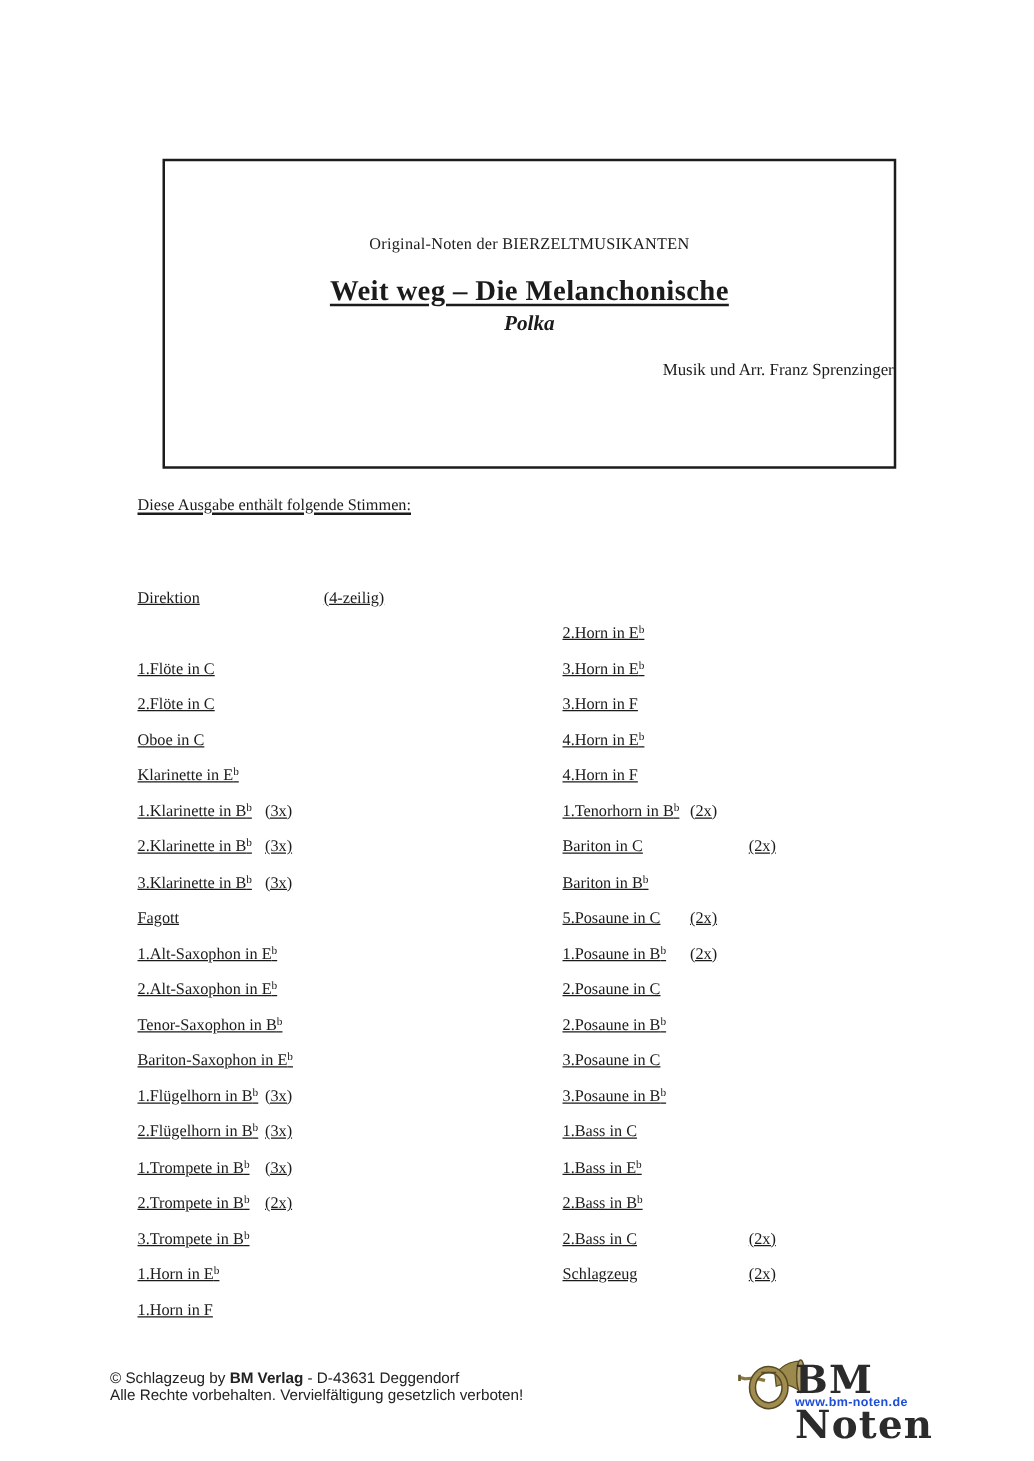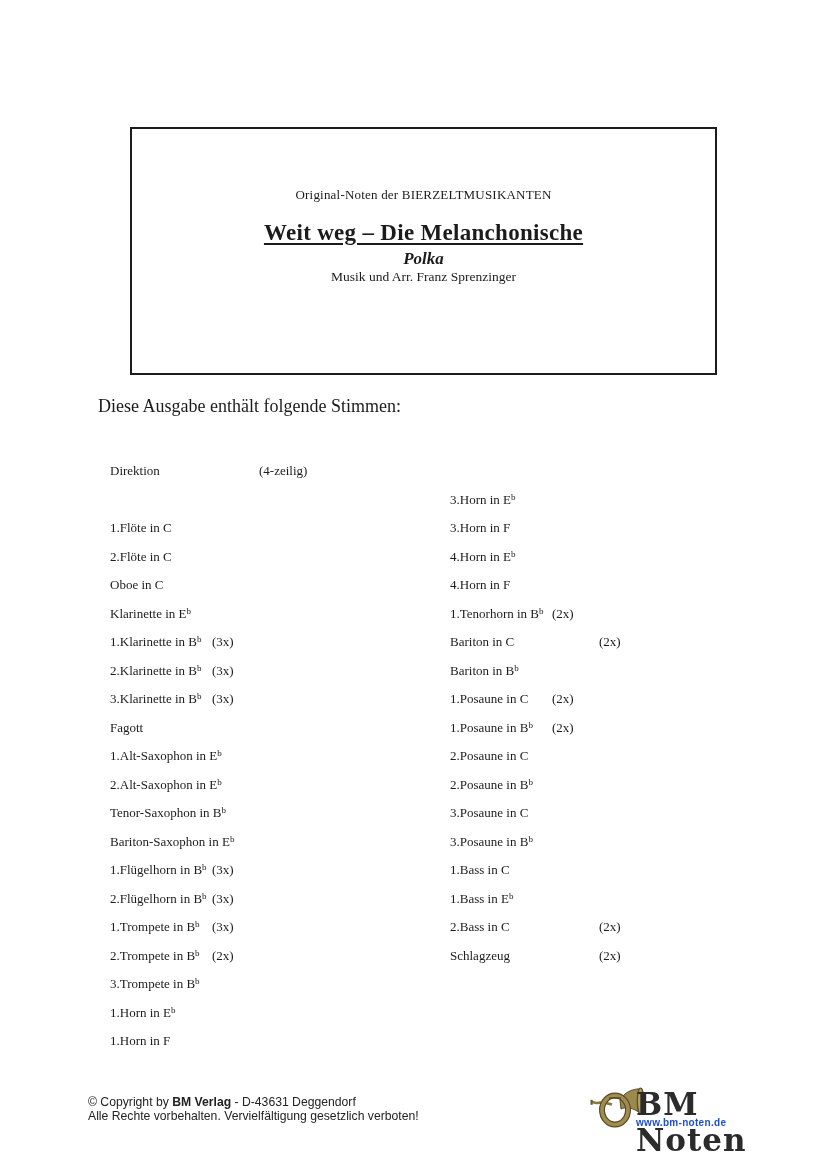"Musik und Arr. Franz Sprenzinger" .composer-credit { margin-top: none -> 19px; text-align: none -> right }
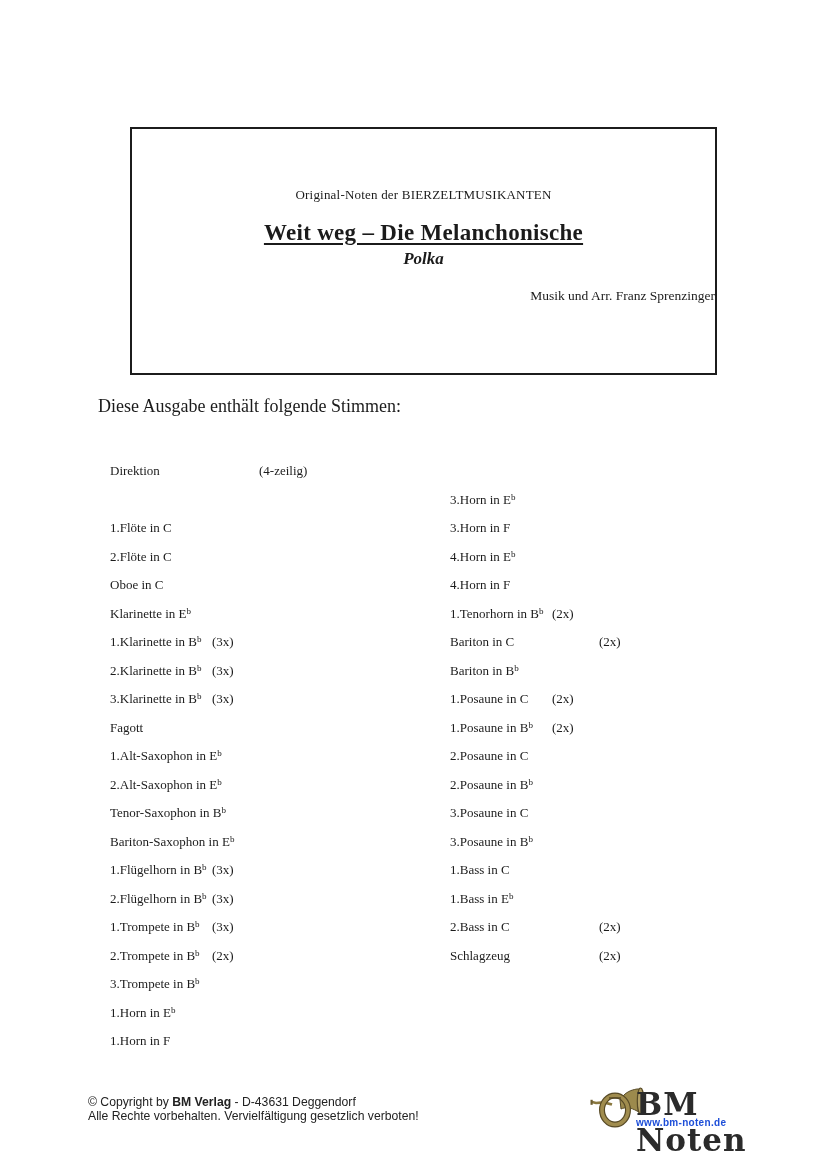"Diese Ausgabe enthält folgende Stimmen:" .parts-heading { font-size: 18px -> 13px; left: 98px -> 110px; text-decoration: none -> underline }
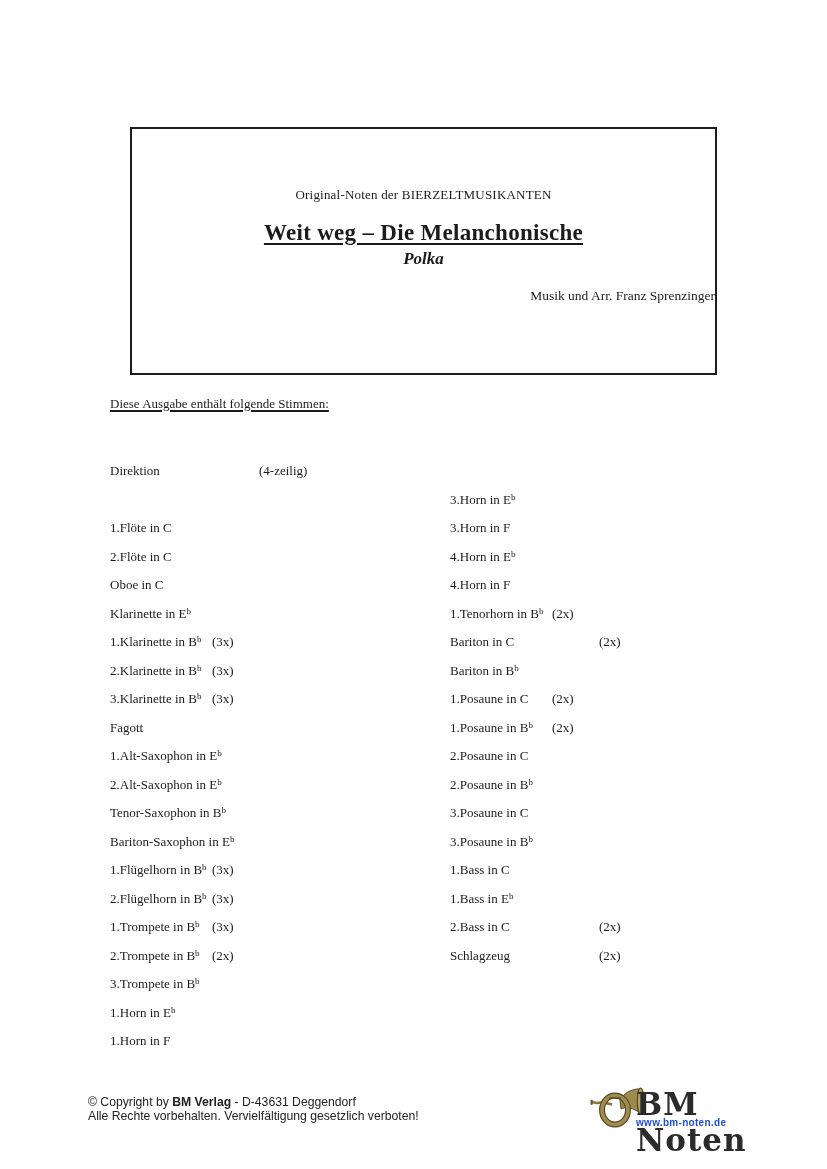"Direktion" .part-row { align-items: center -> flex-end; text-decoration: none -> underline }
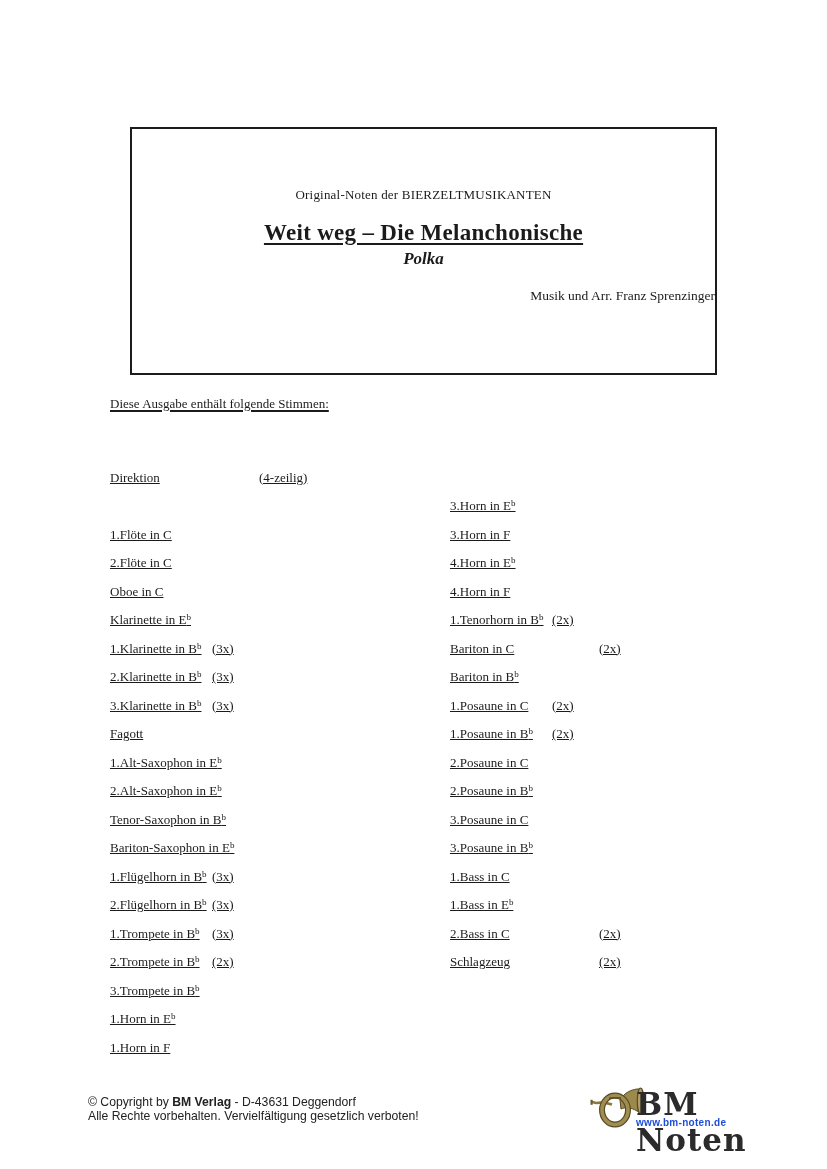"2.Horn in Eb" div.part-row { html: none -> <div><span>2.Horn in E<sup>b</sup></span></div> }
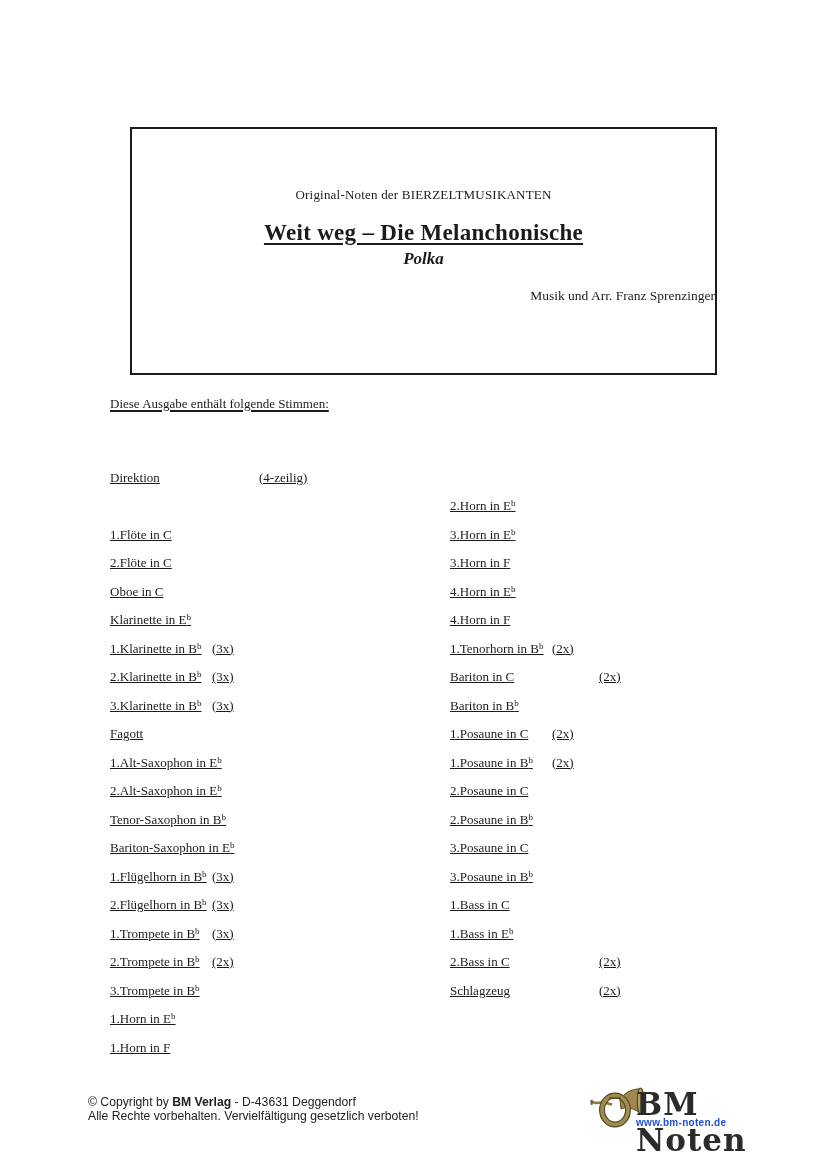"1.Posaune in C" span.pname { text: 1.Posaune -> 5.Posaune }
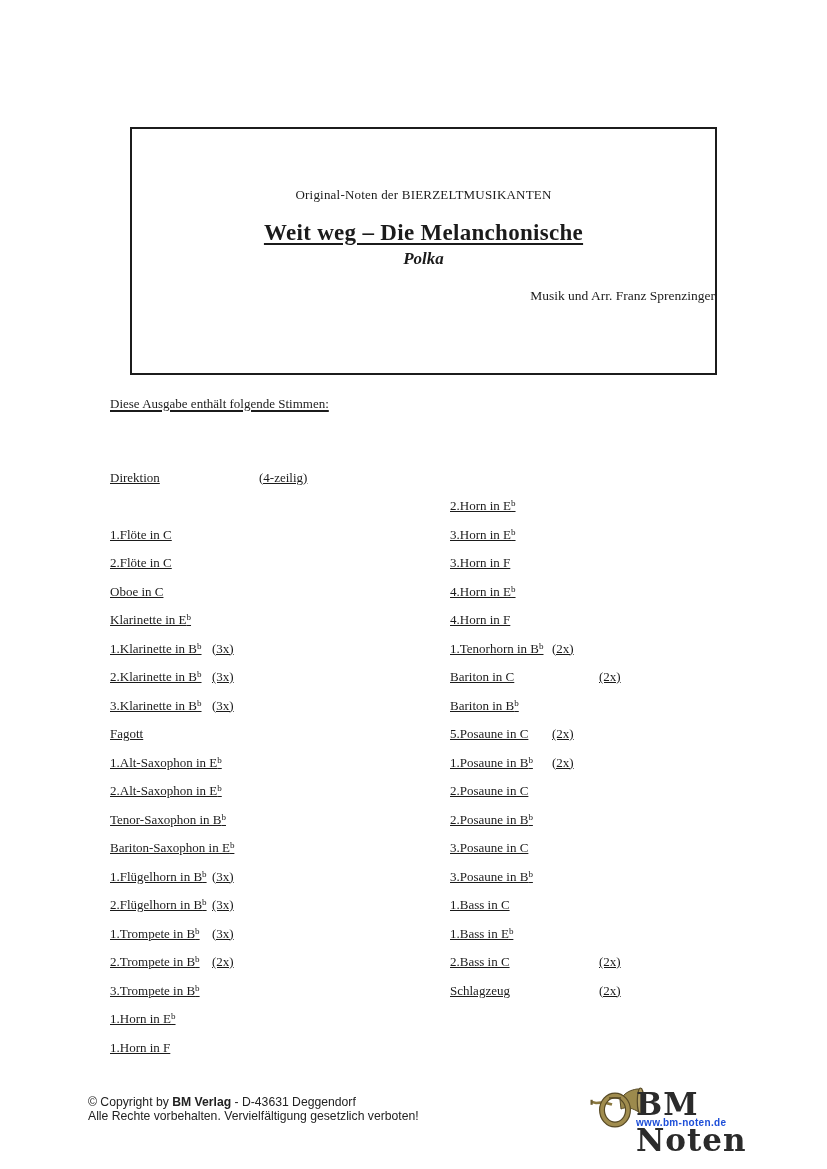"2.Bass in Bb" div.part-row { html: none -> <div><span>2.Bass in B<sup>b</sup></span></div> }
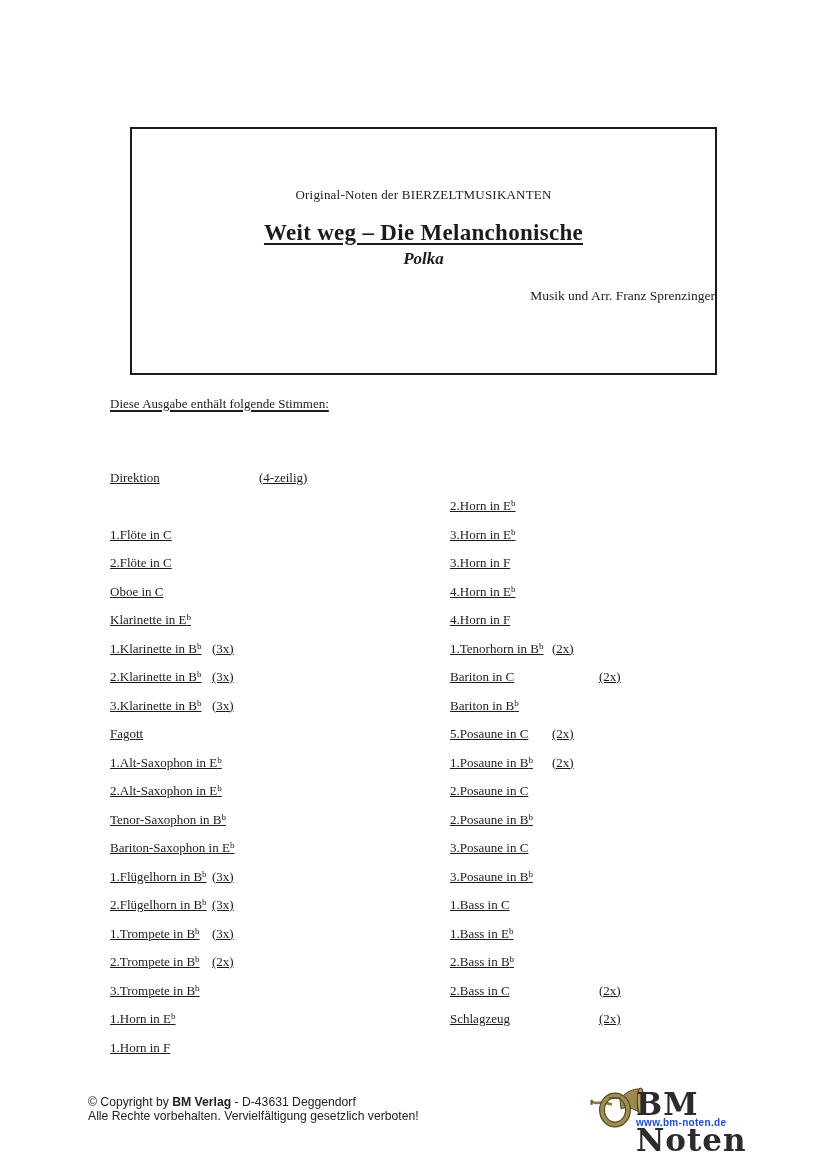"© Copyright by" span { text: Copyright -> Schlagzeug }
